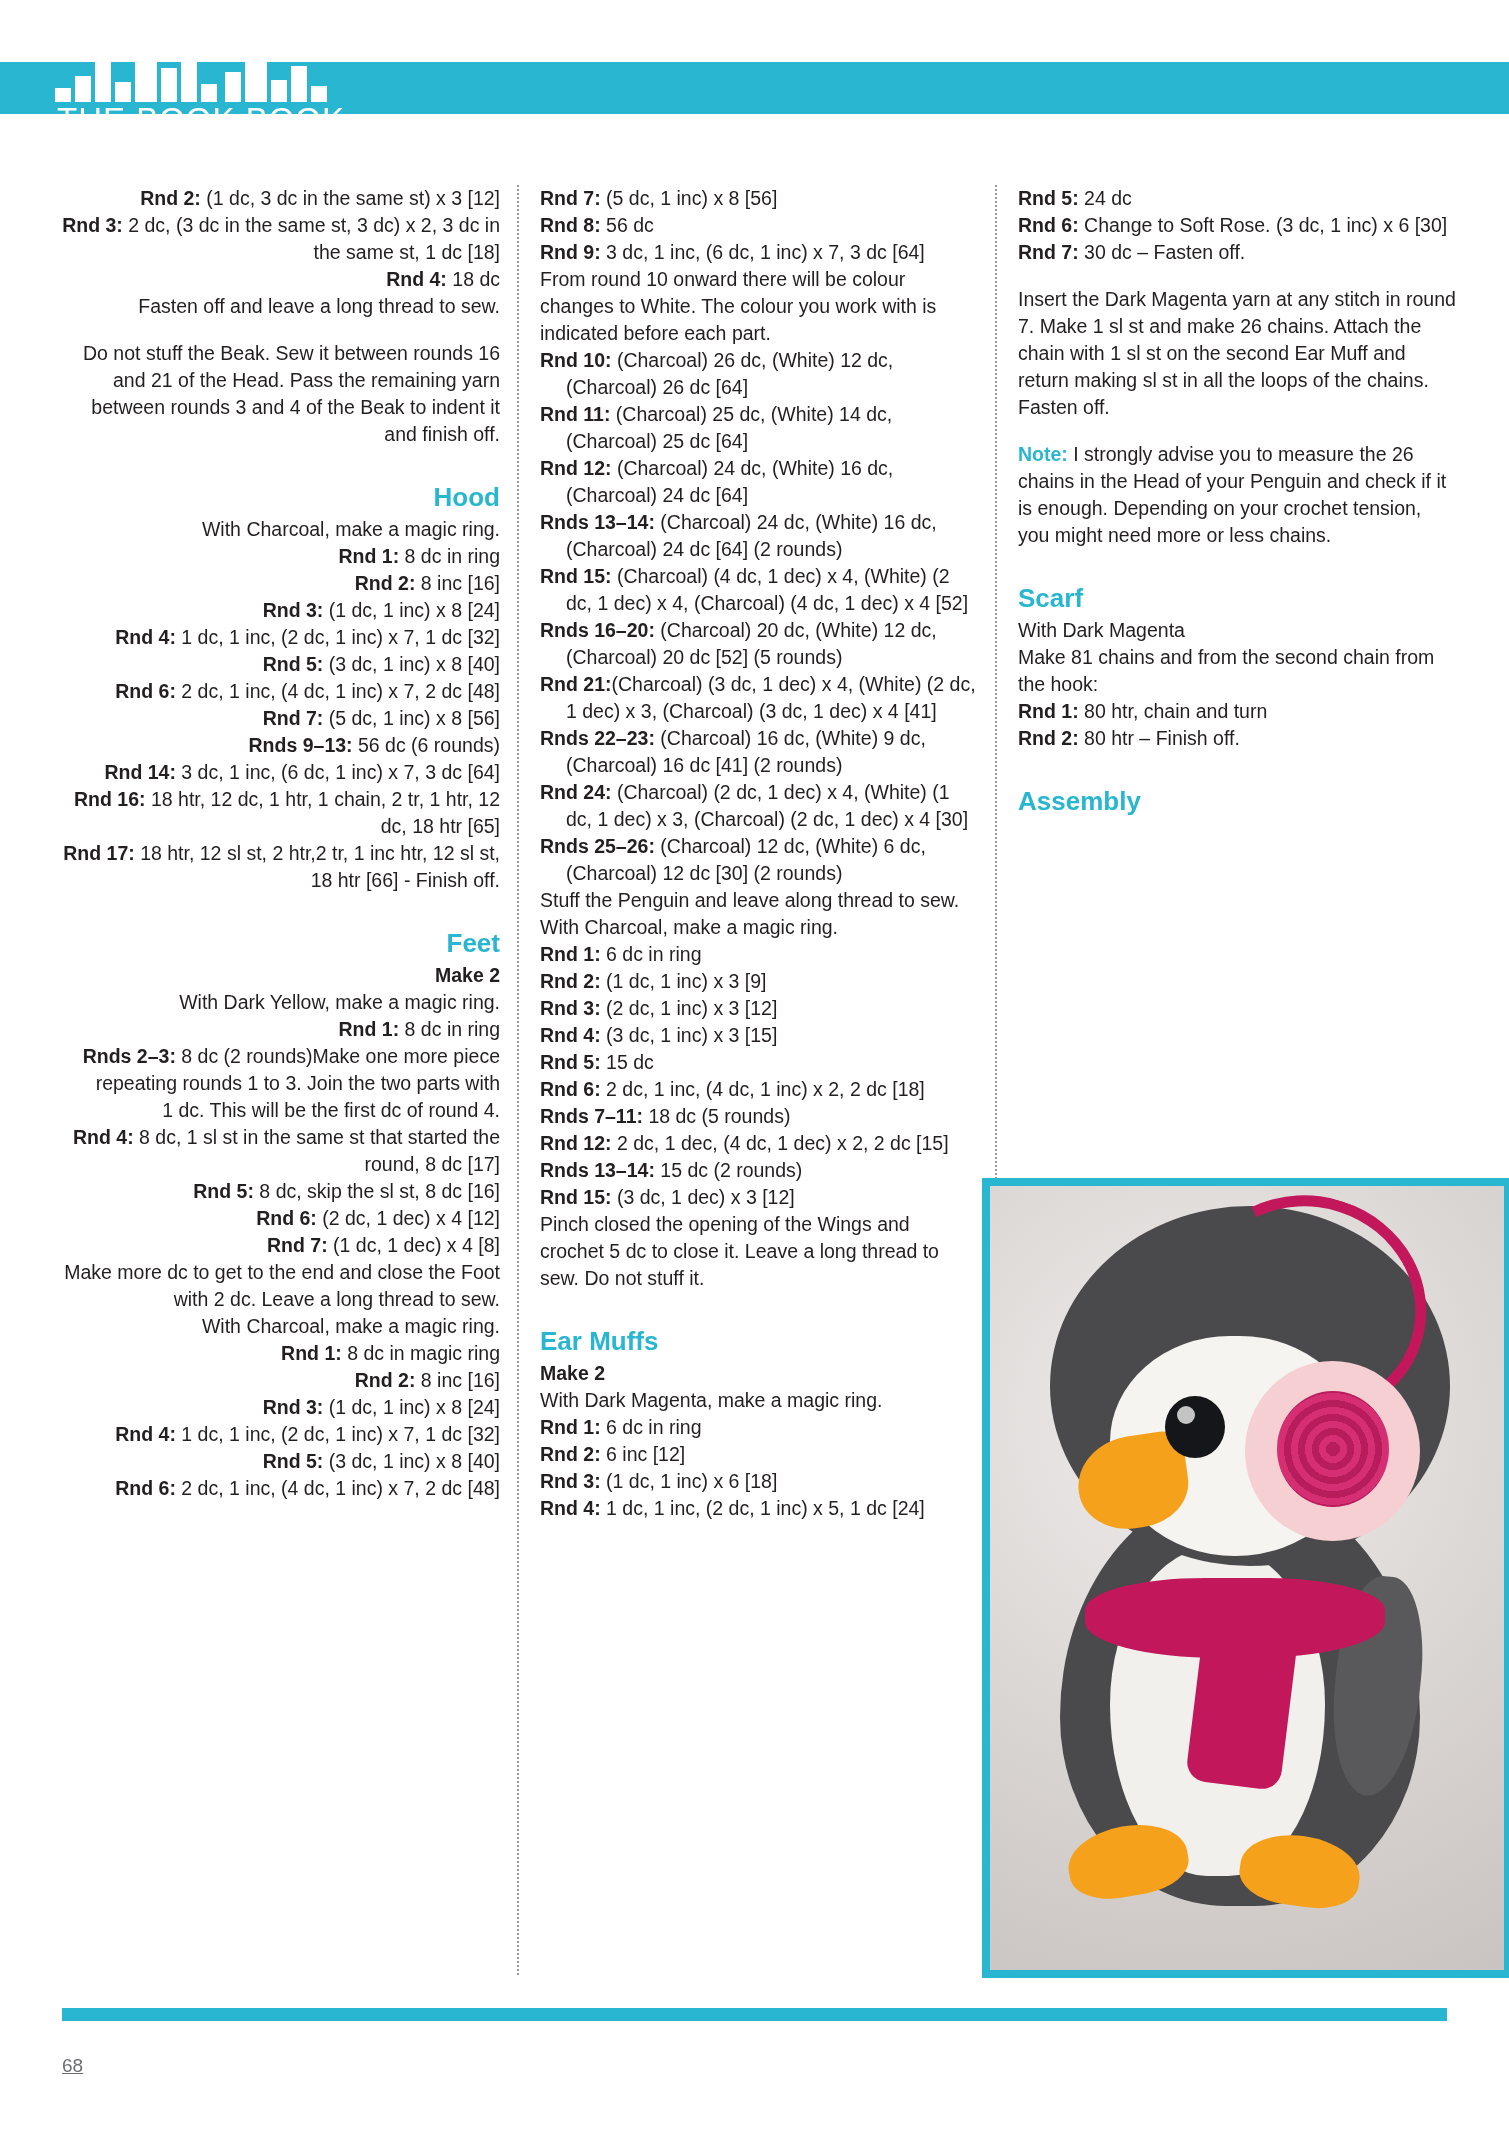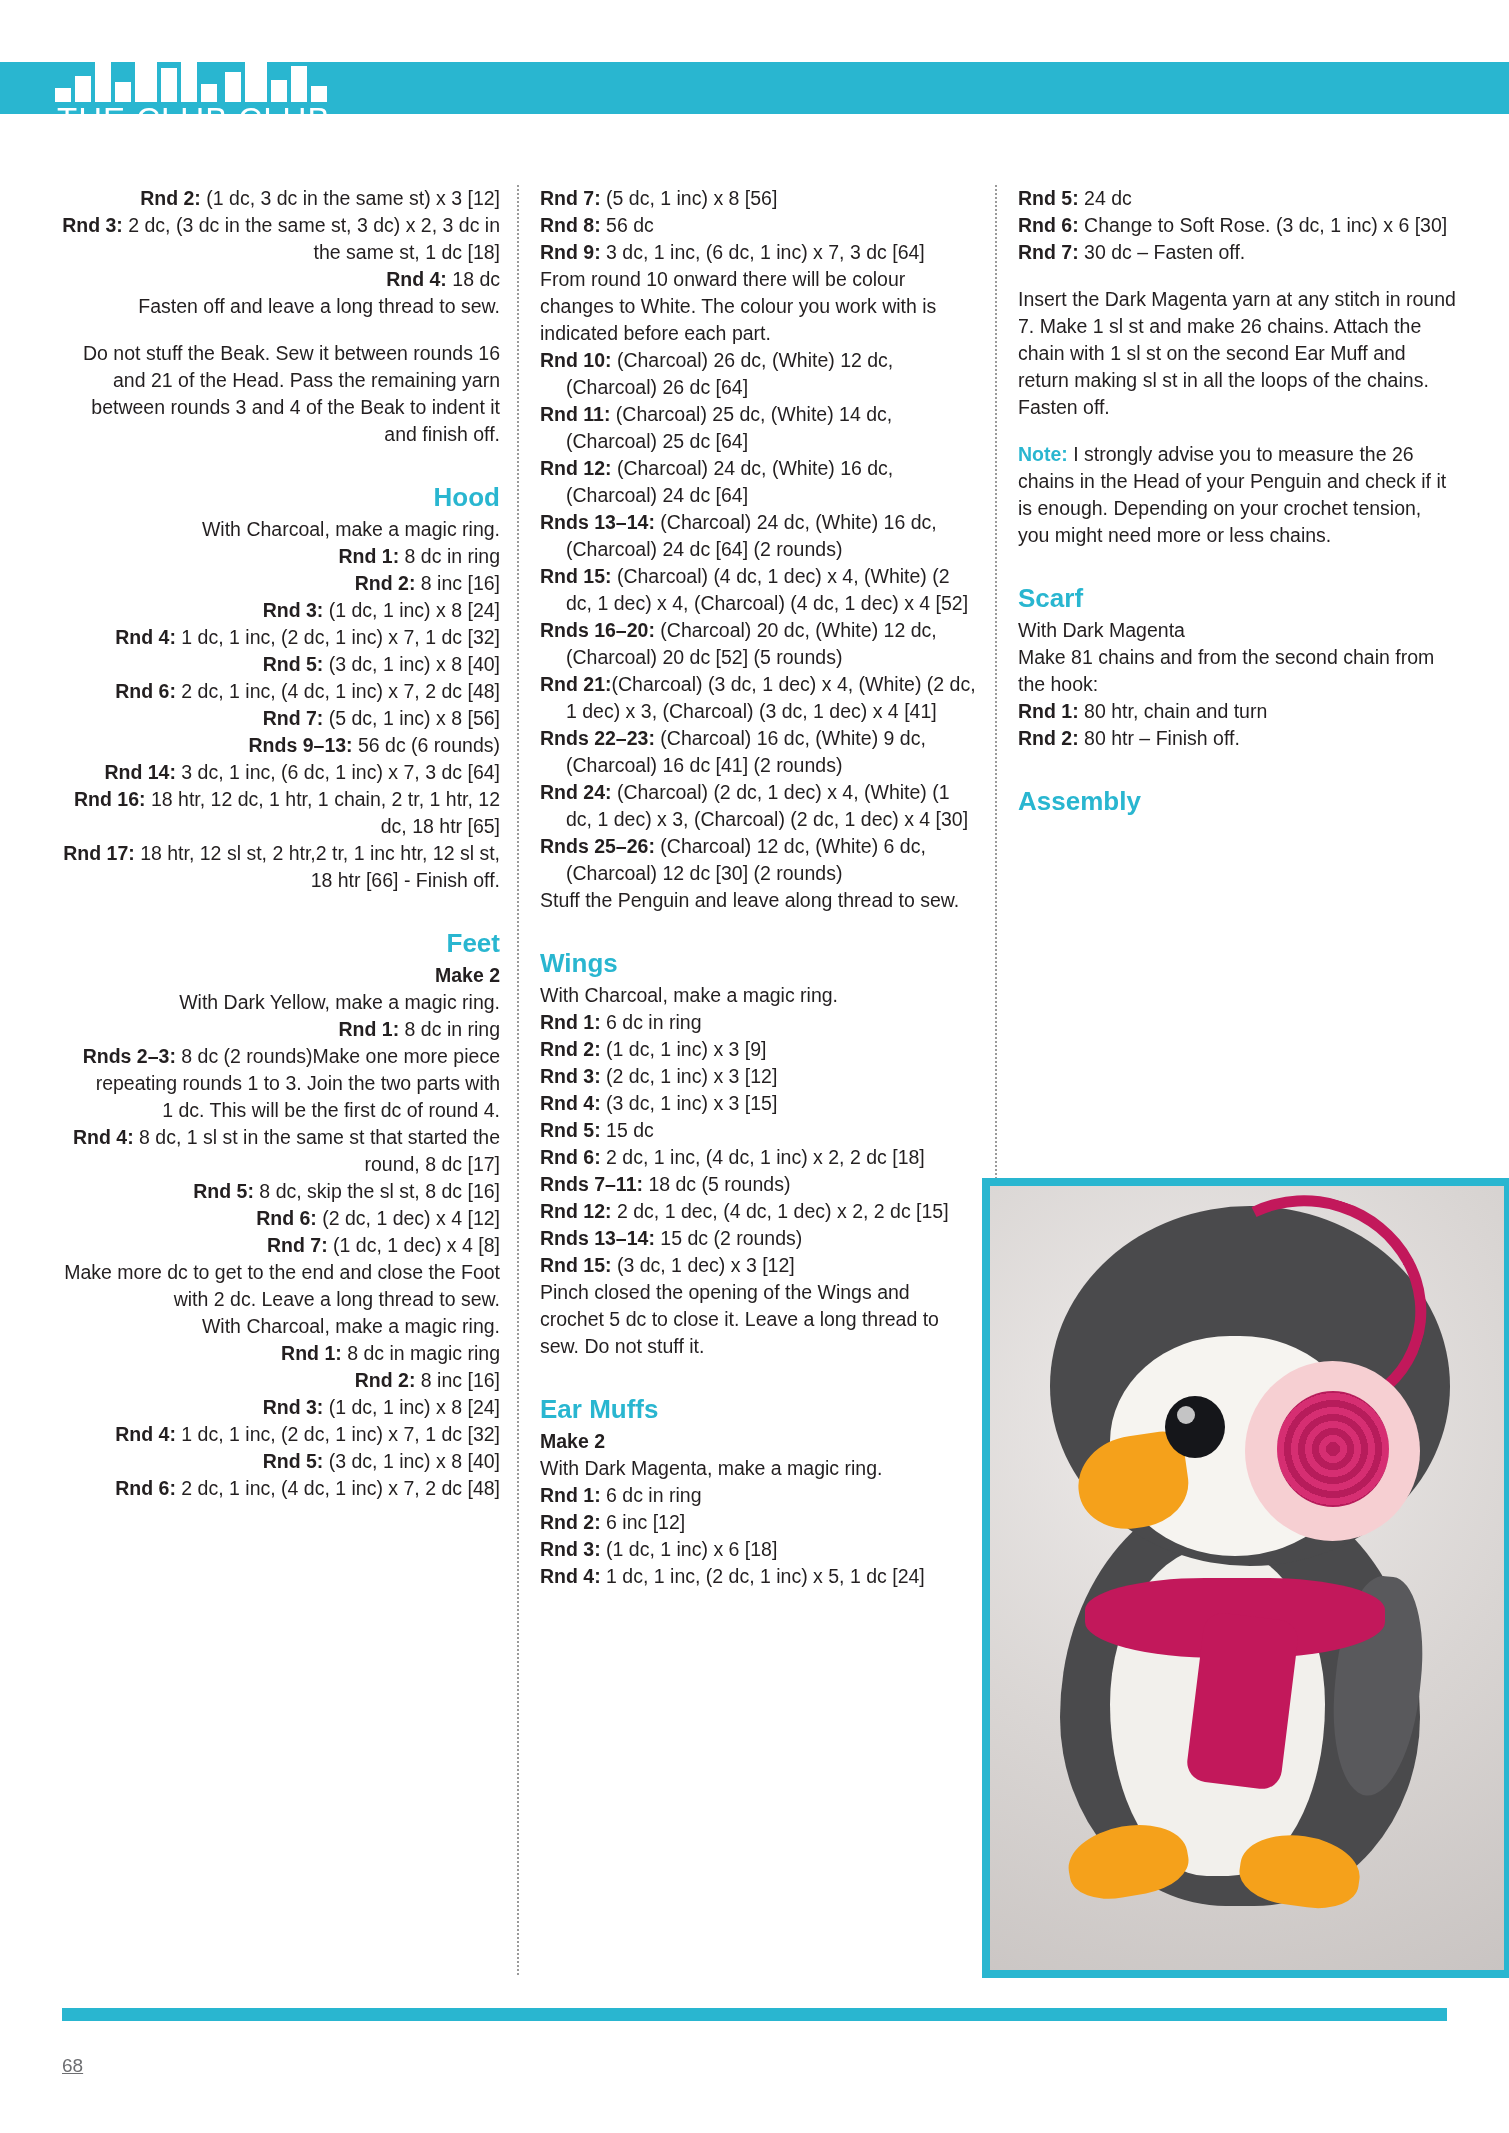"THE CLUB CLUB" div.logo-text { text: CLUB CLUB -> BOOK BOOK }
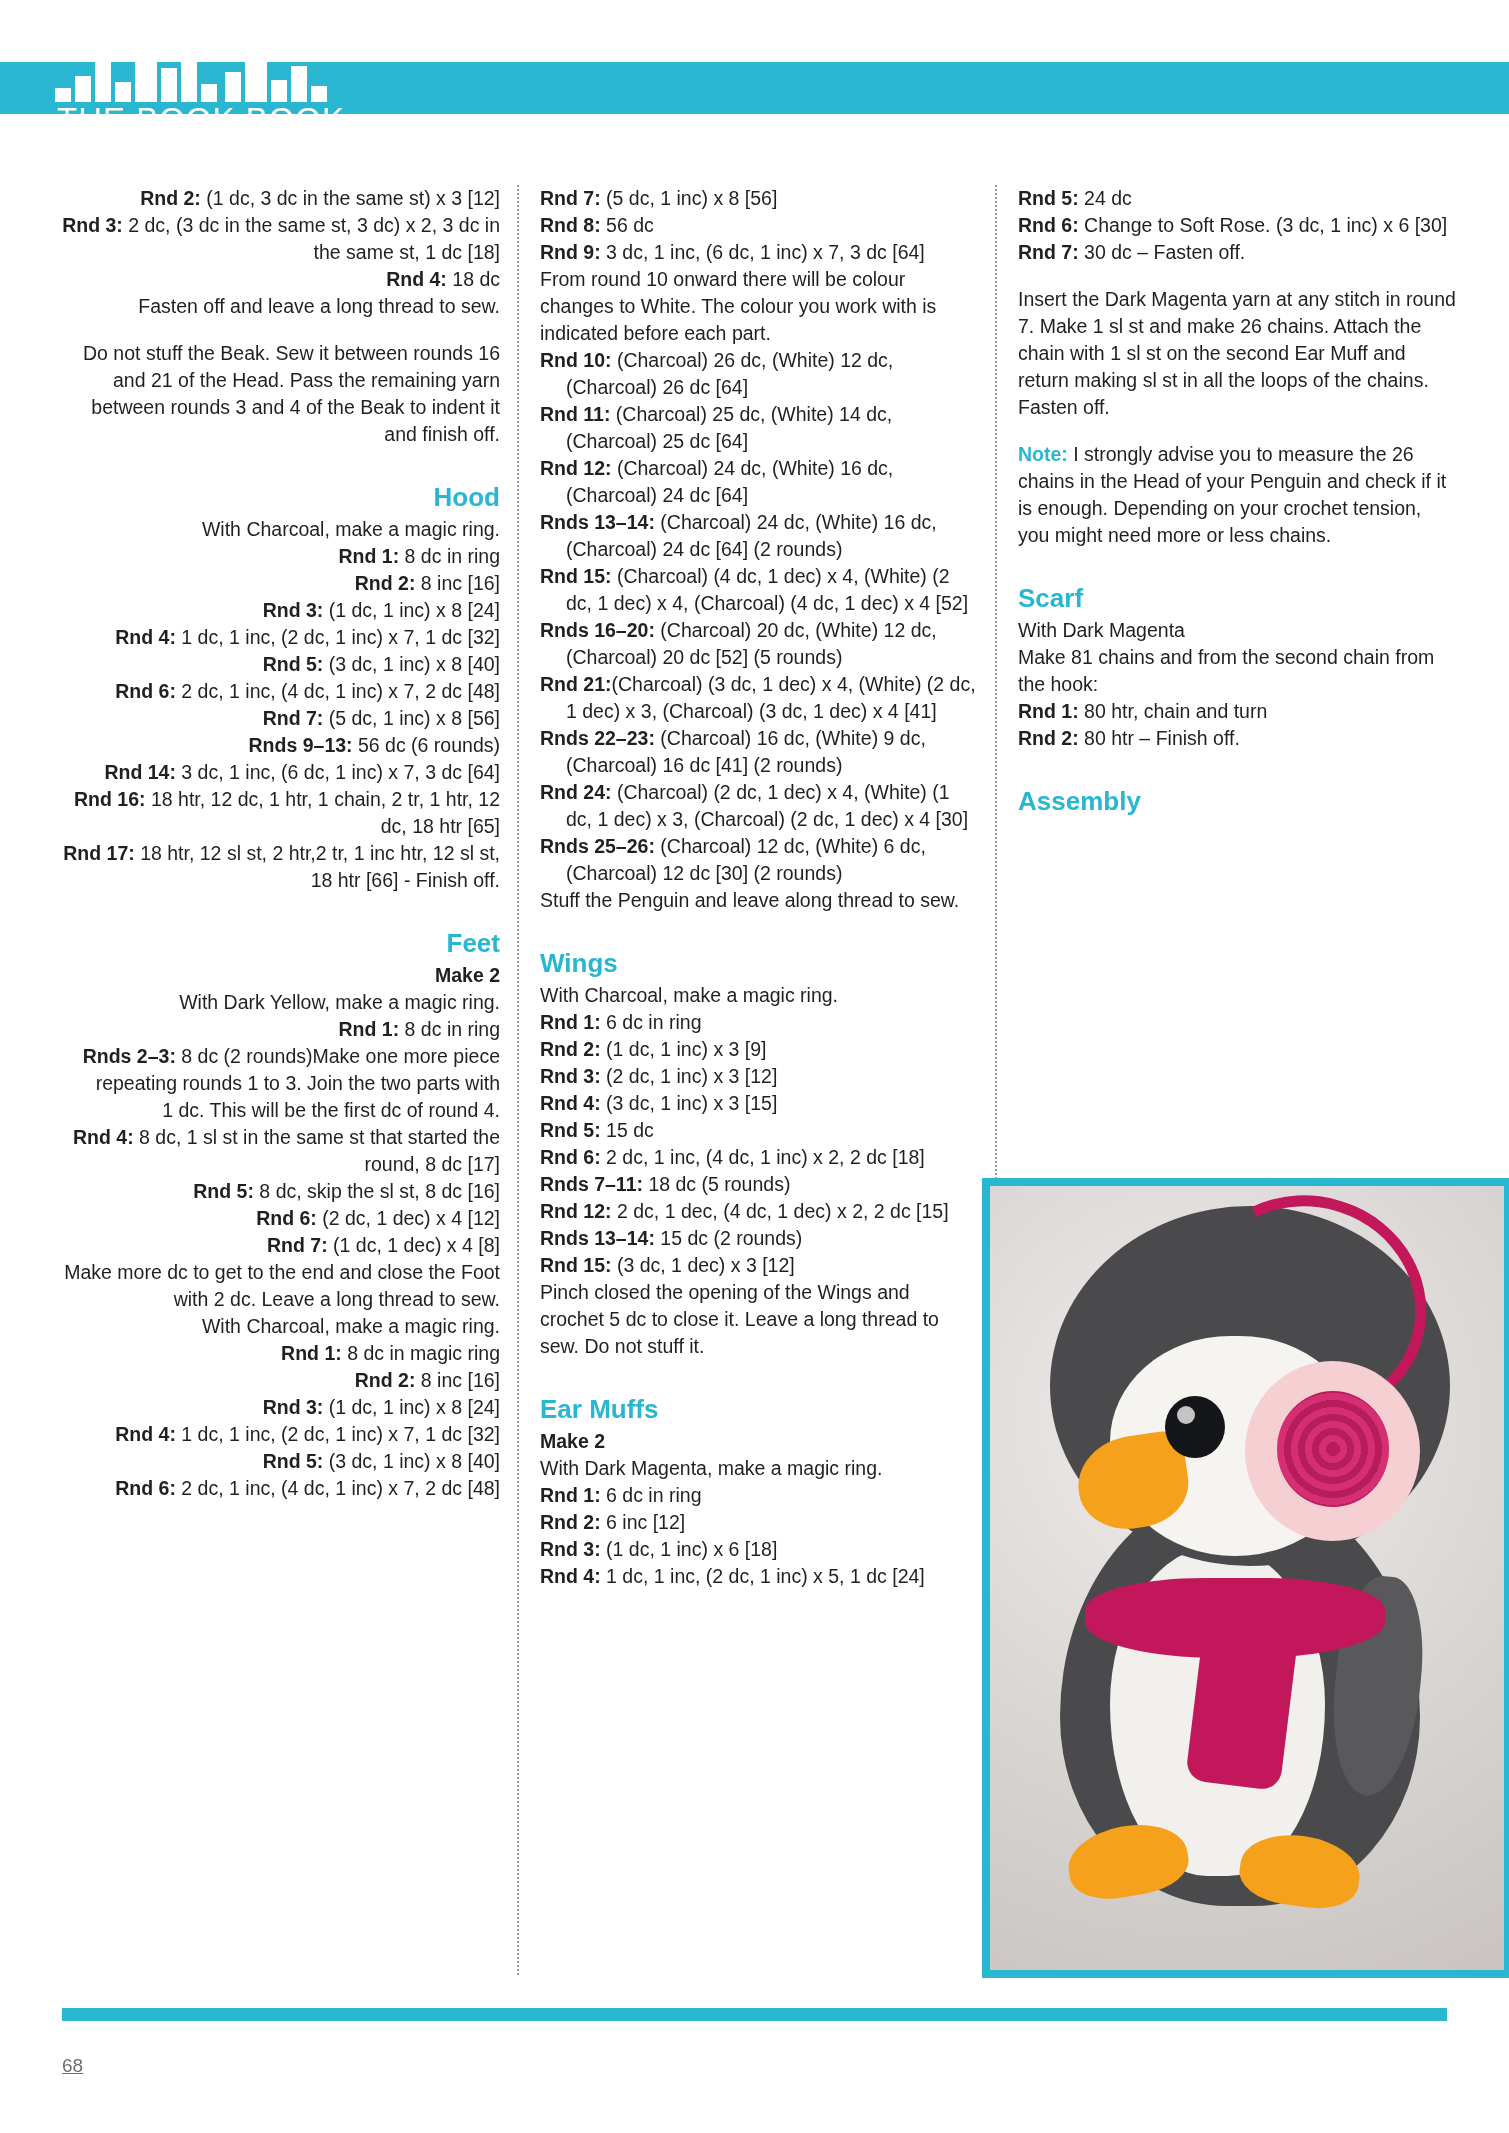"Wings" h2.sec { html: <h2>Wings</h2> -> none }
